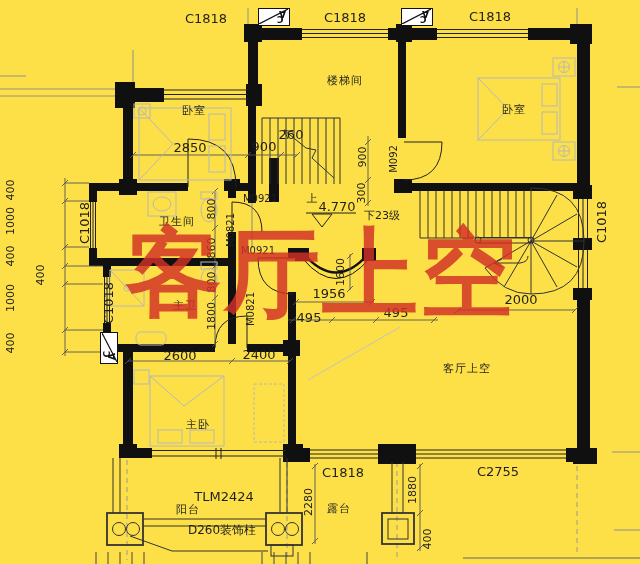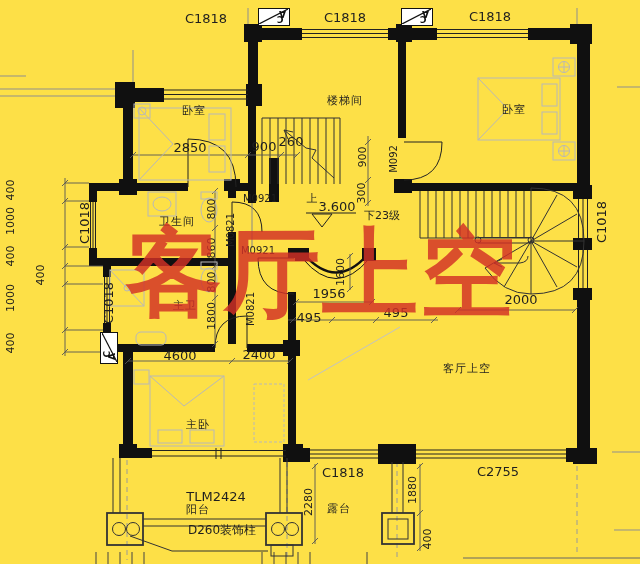"楼梯间" div.lbl { top: 100px -> 80px }
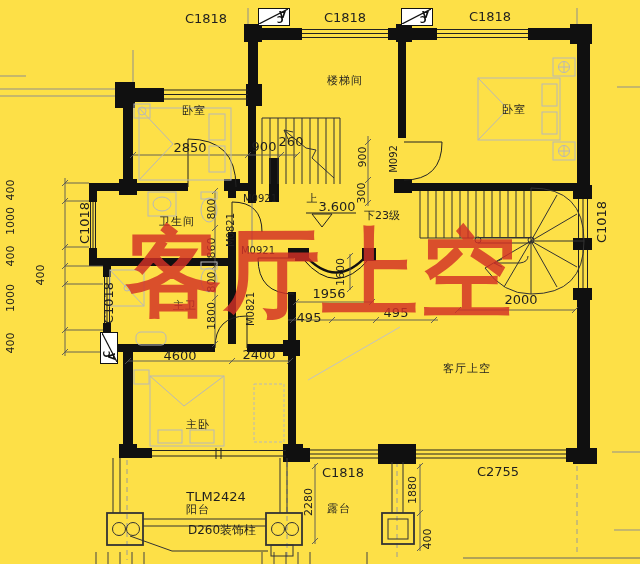"260" div.lbl { top: 141px -> 134px }
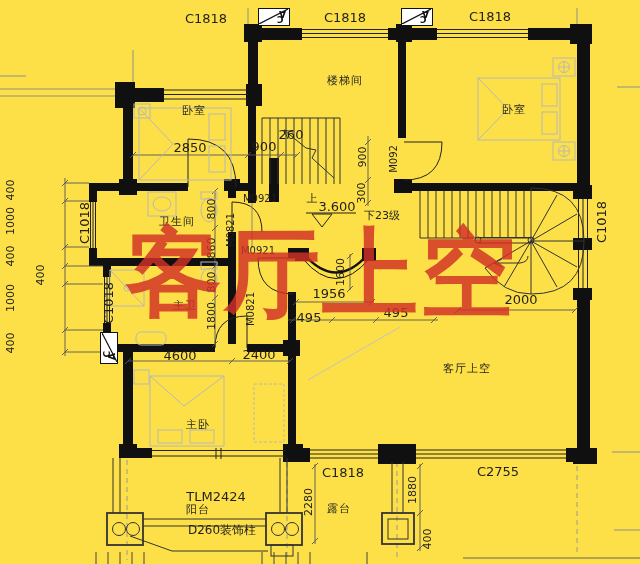"3.600" div.lbl { text: 3.600 -> 4.770 }
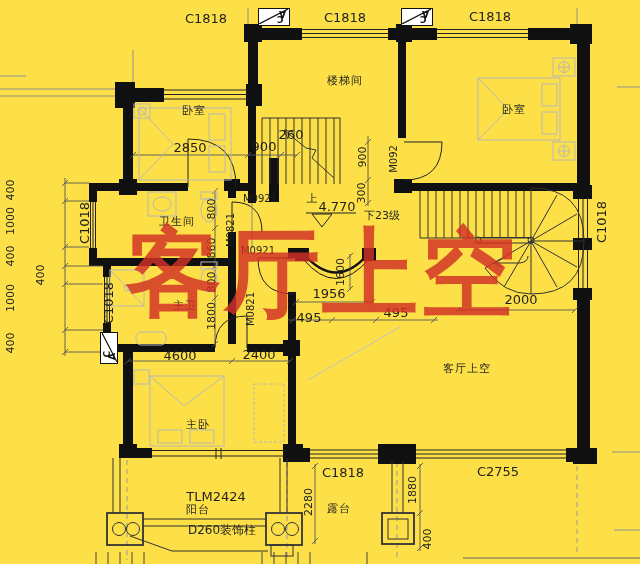"4600" div.lbl { text: 4600 -> 2600 }
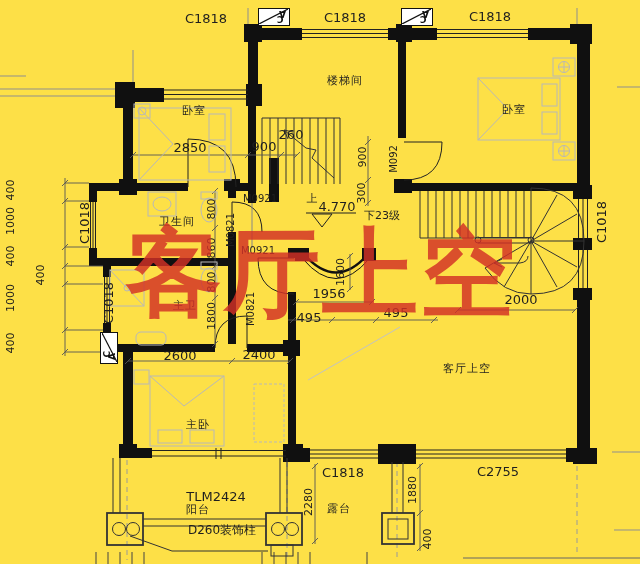"TLM2424" div.lbl { left: 216px -> 224px }
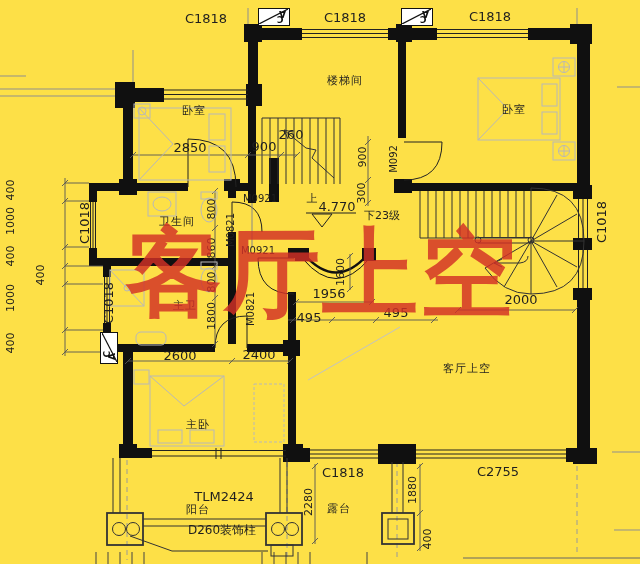"阳台" div.lbl { left: 198px -> 188px }
